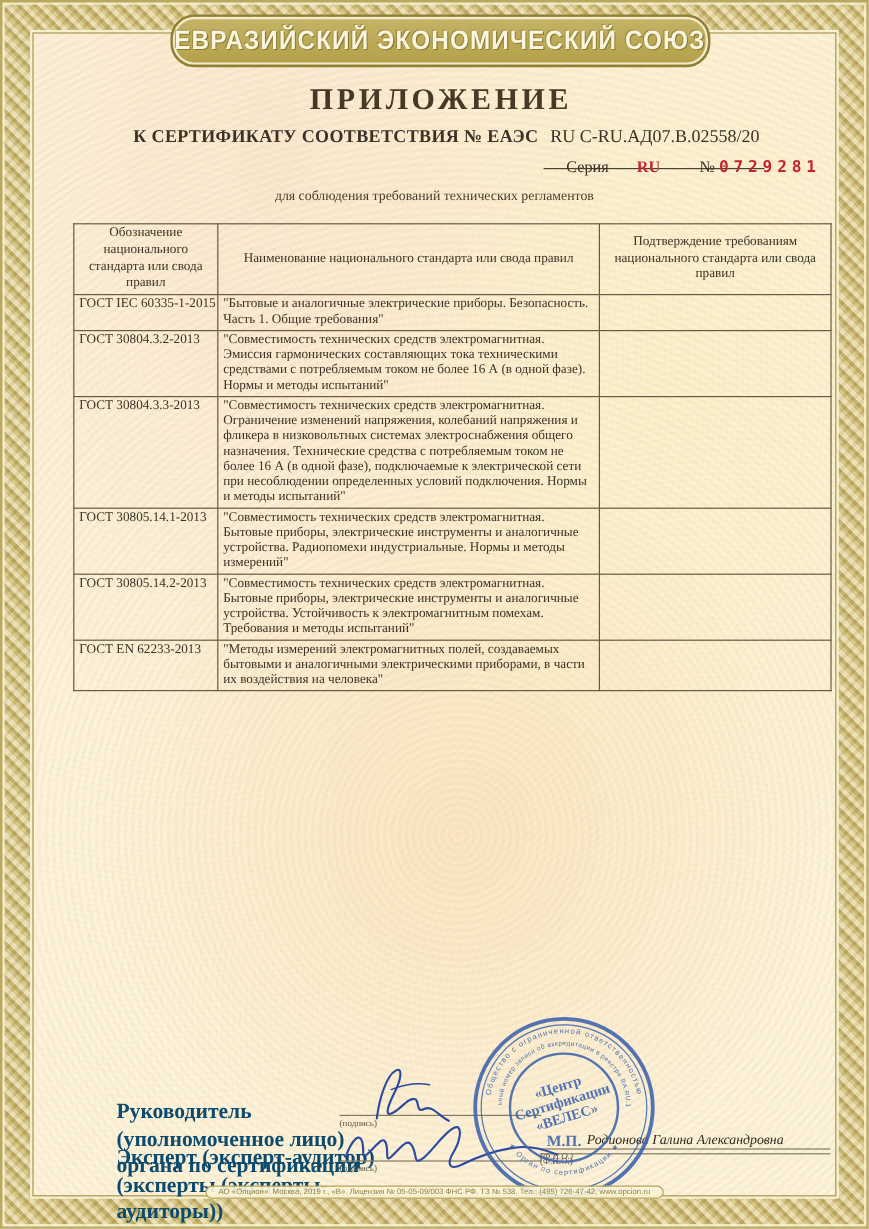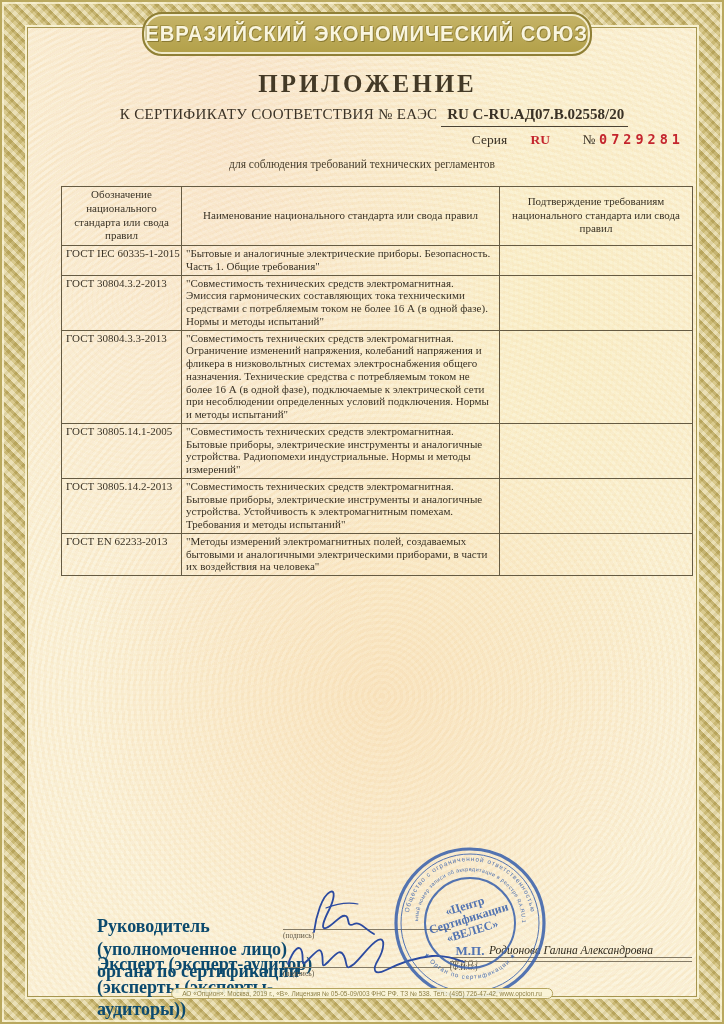"К СЕРТИФИКАТУ СООТВЕТСТВИЯ № ЕАЭС" .cert-line .prefix { font-weight: normal -> bold }
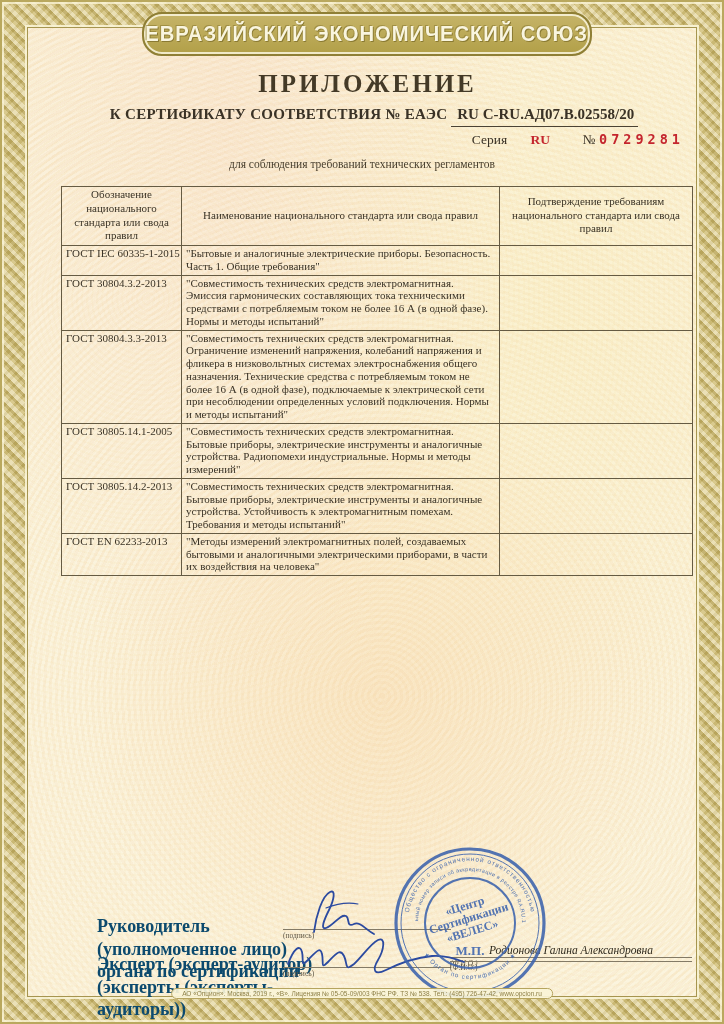"RU C-RU.АД07.В.02558/20" .cert-line .number { font-weight: bold -> none; padding: 0 4px 4px 6px -> 0 4px 18px 6px }
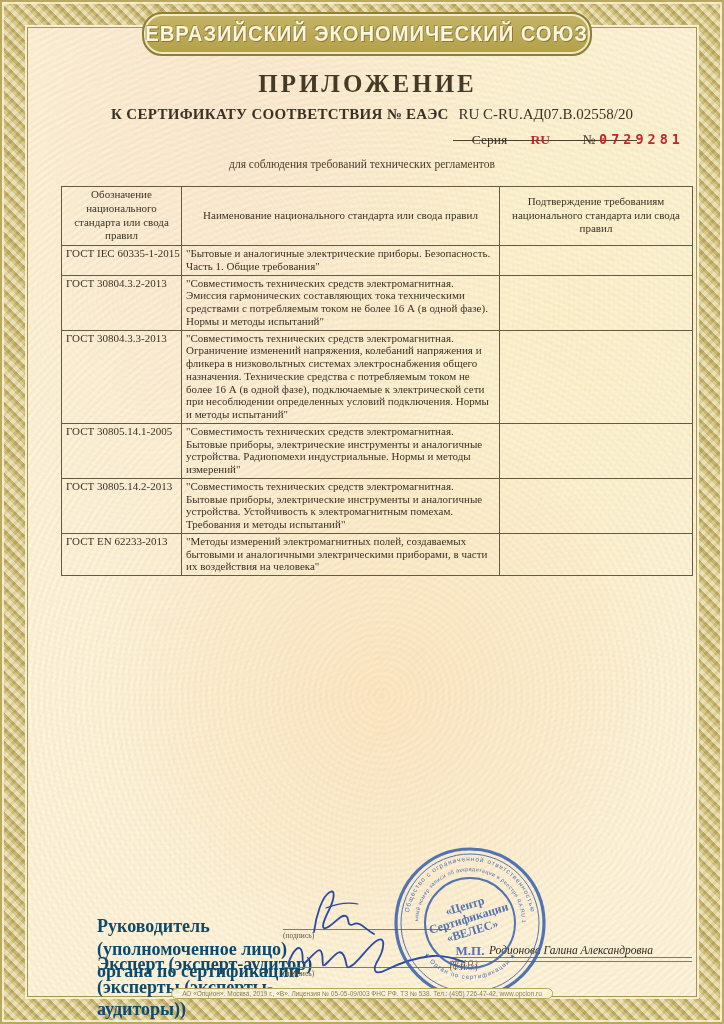"ГОСТ 30805.14.1-2005" td.code { text: 30805.14.1-2005 -> 30805.14.1-2013 }
